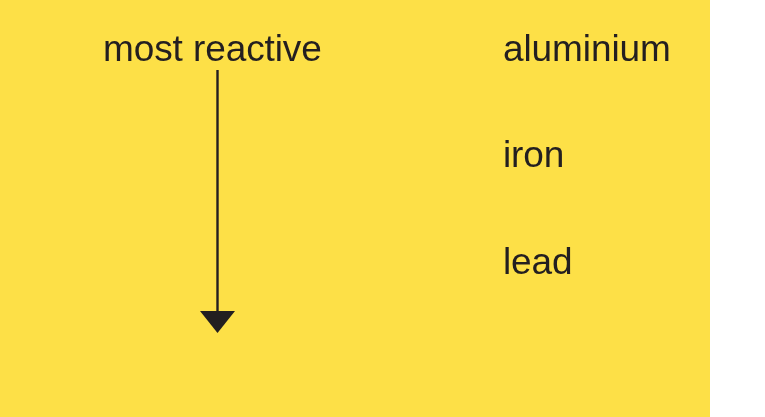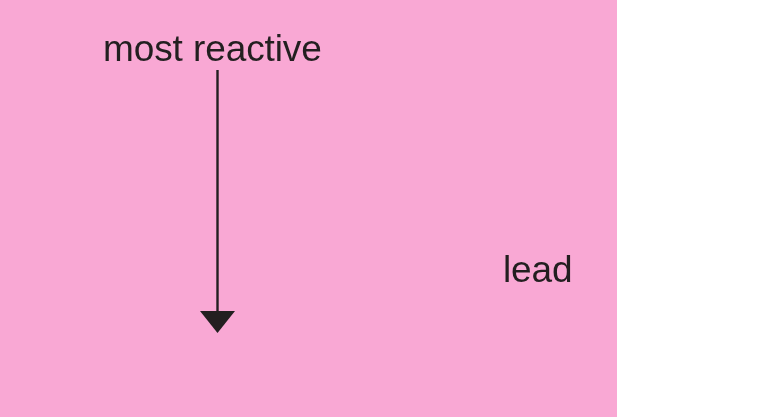"most reactive" #canvas { background: #f9a8d4 -> #fde047; width: 617px -> 710px }
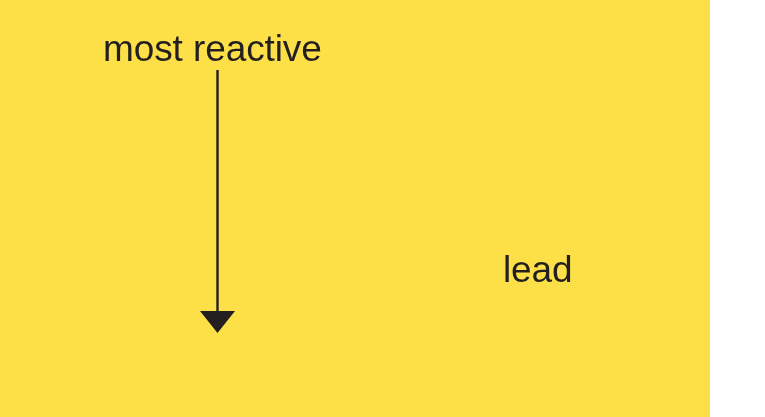"aluminium" div.label { html: none -> <div>aluminium</div> }
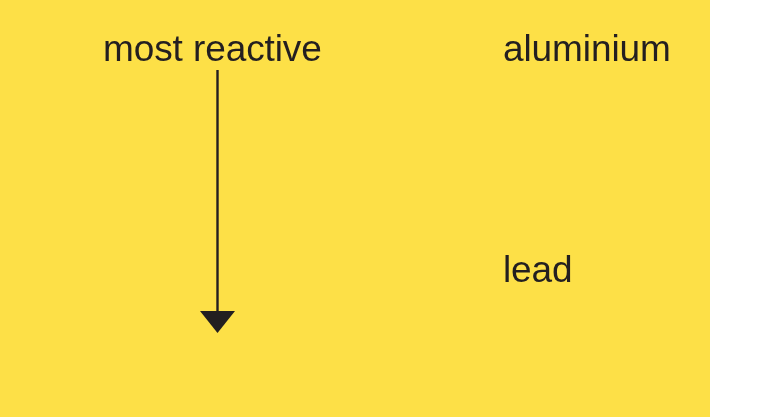"iron" div.label { html: none -> <div>iron</div> }
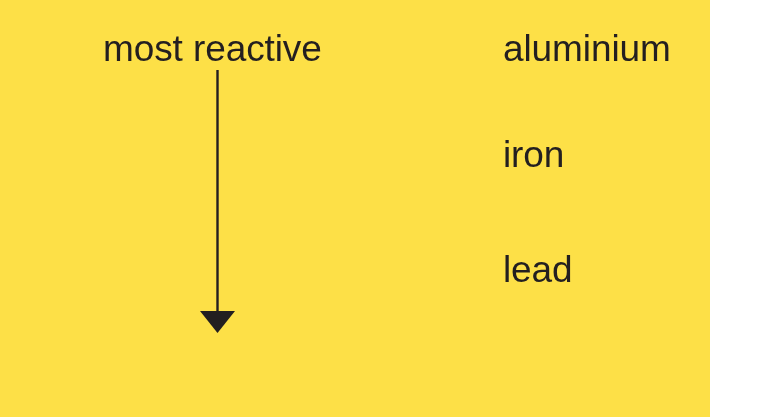"lead" #metal-2 { margin-top: 8px -> none }
